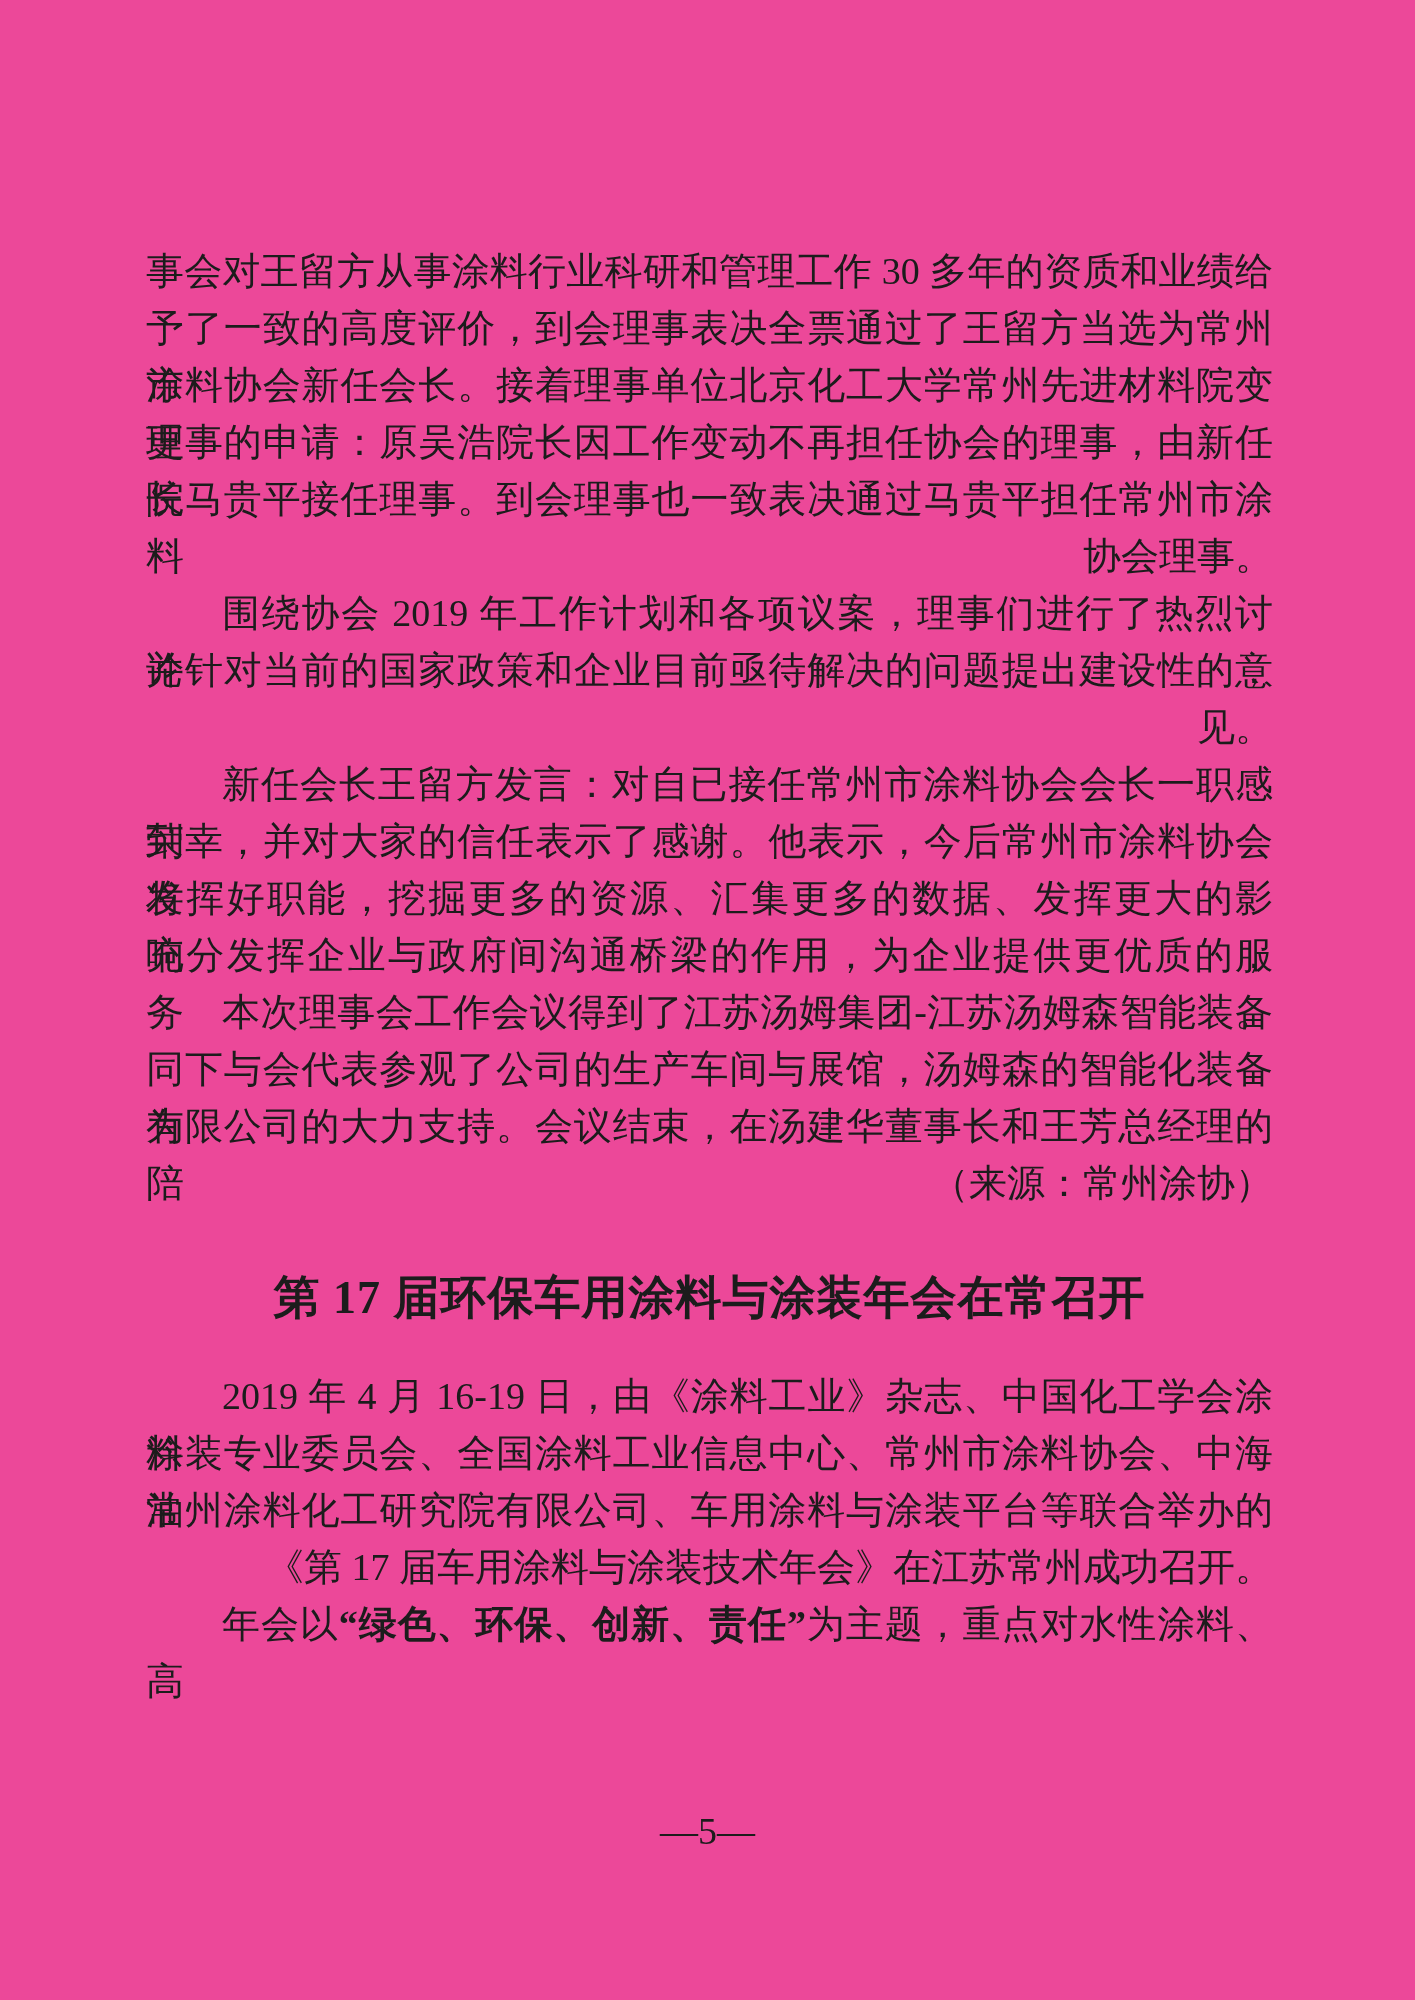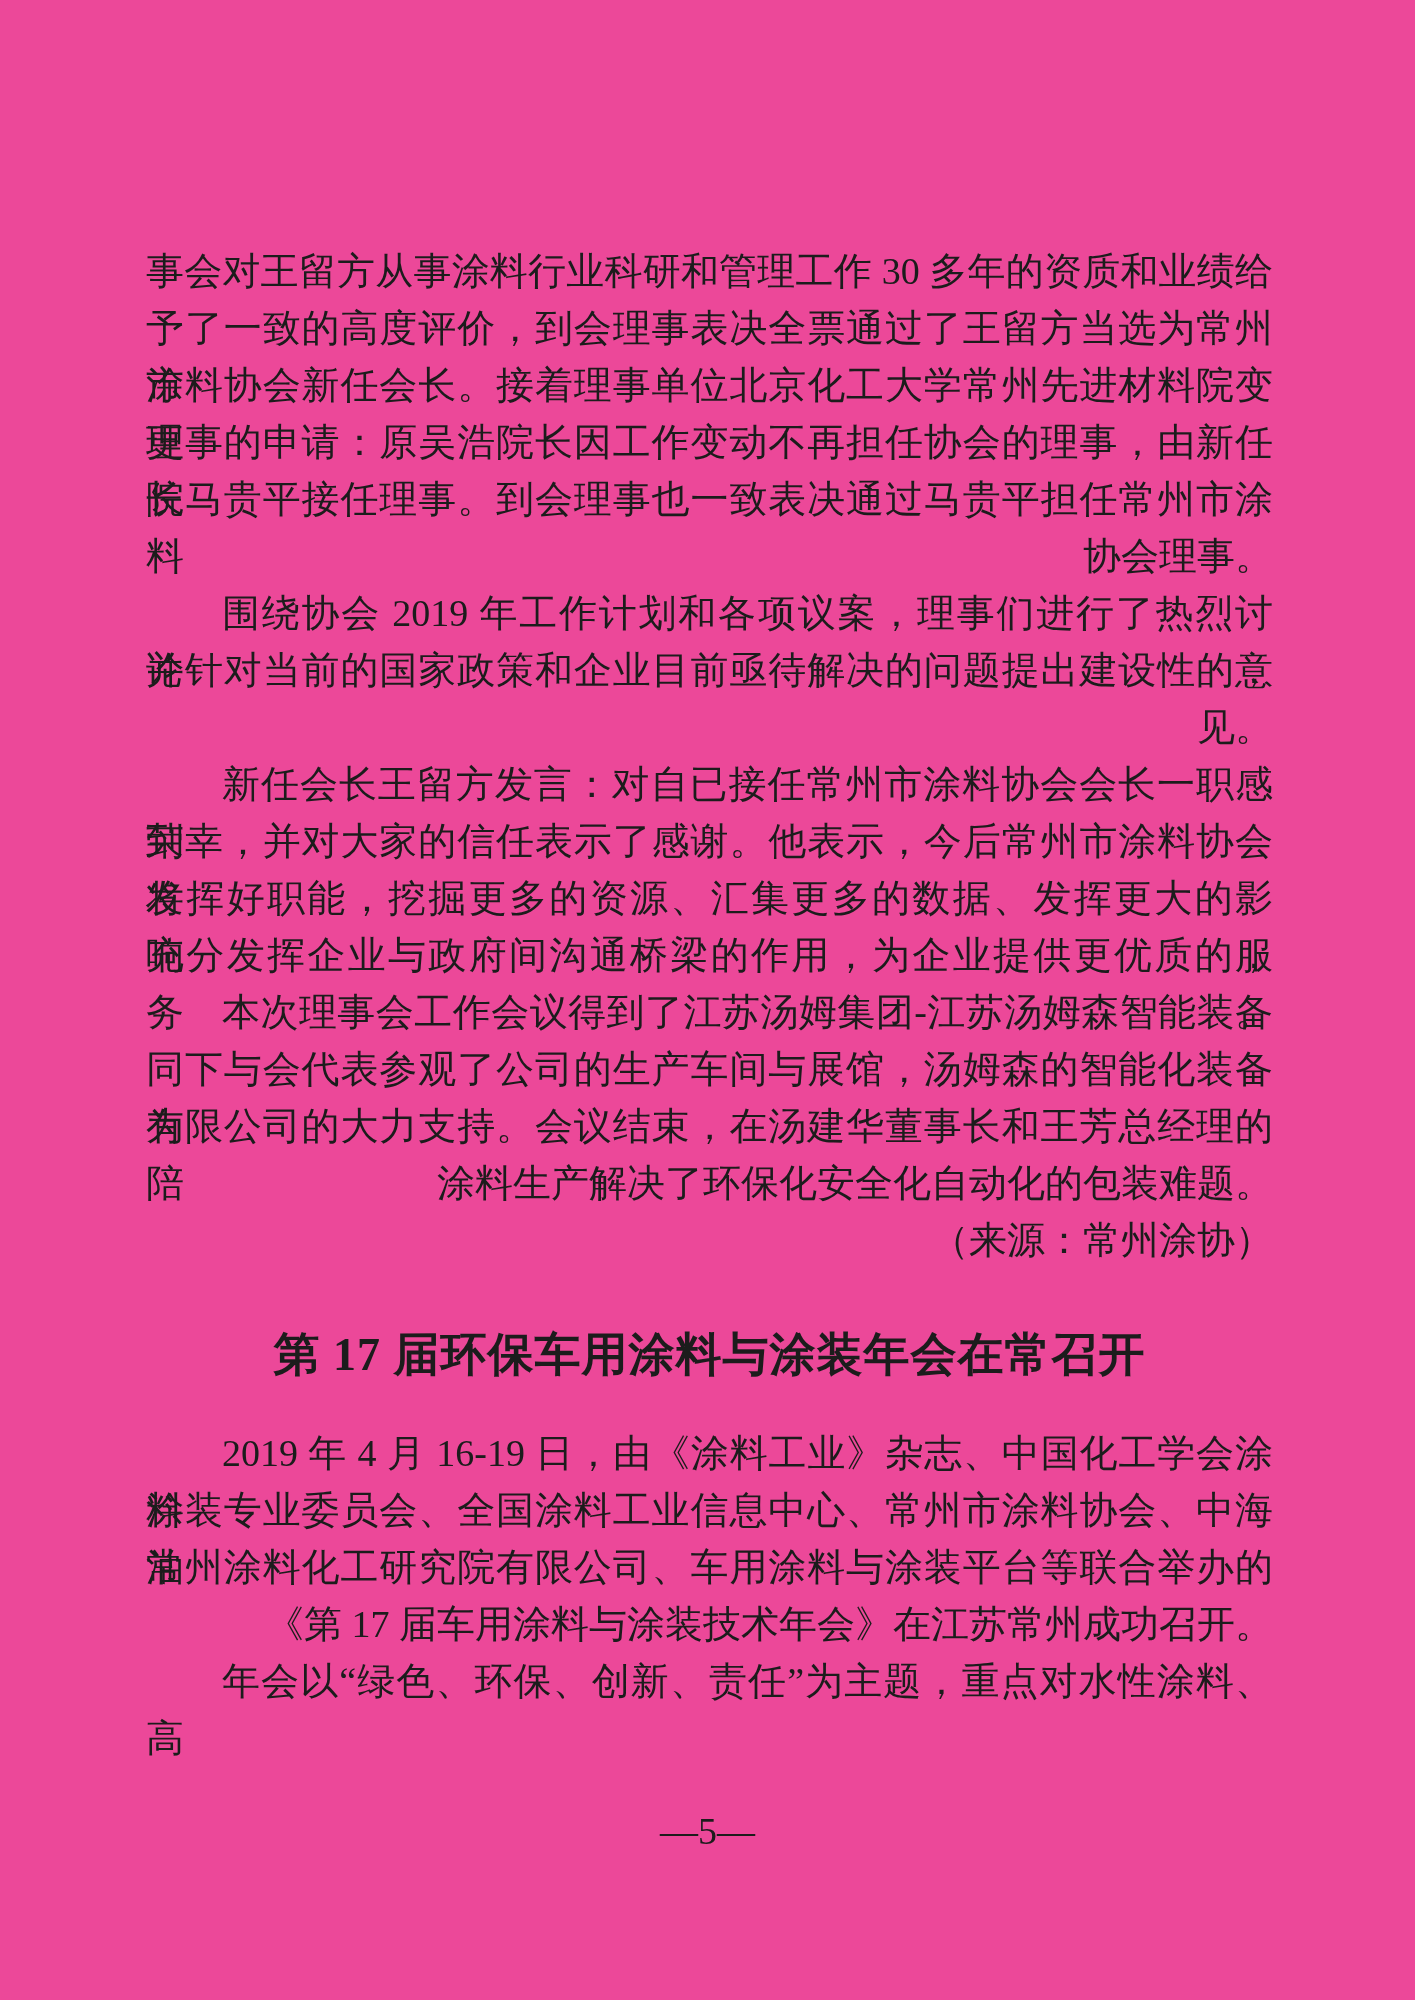"涂料生产解决了环保化安全化自动化的包装难题。" div.line { html: <div>涂料生产解决了环保化安全化自动化的包装难题。</div> -> none }
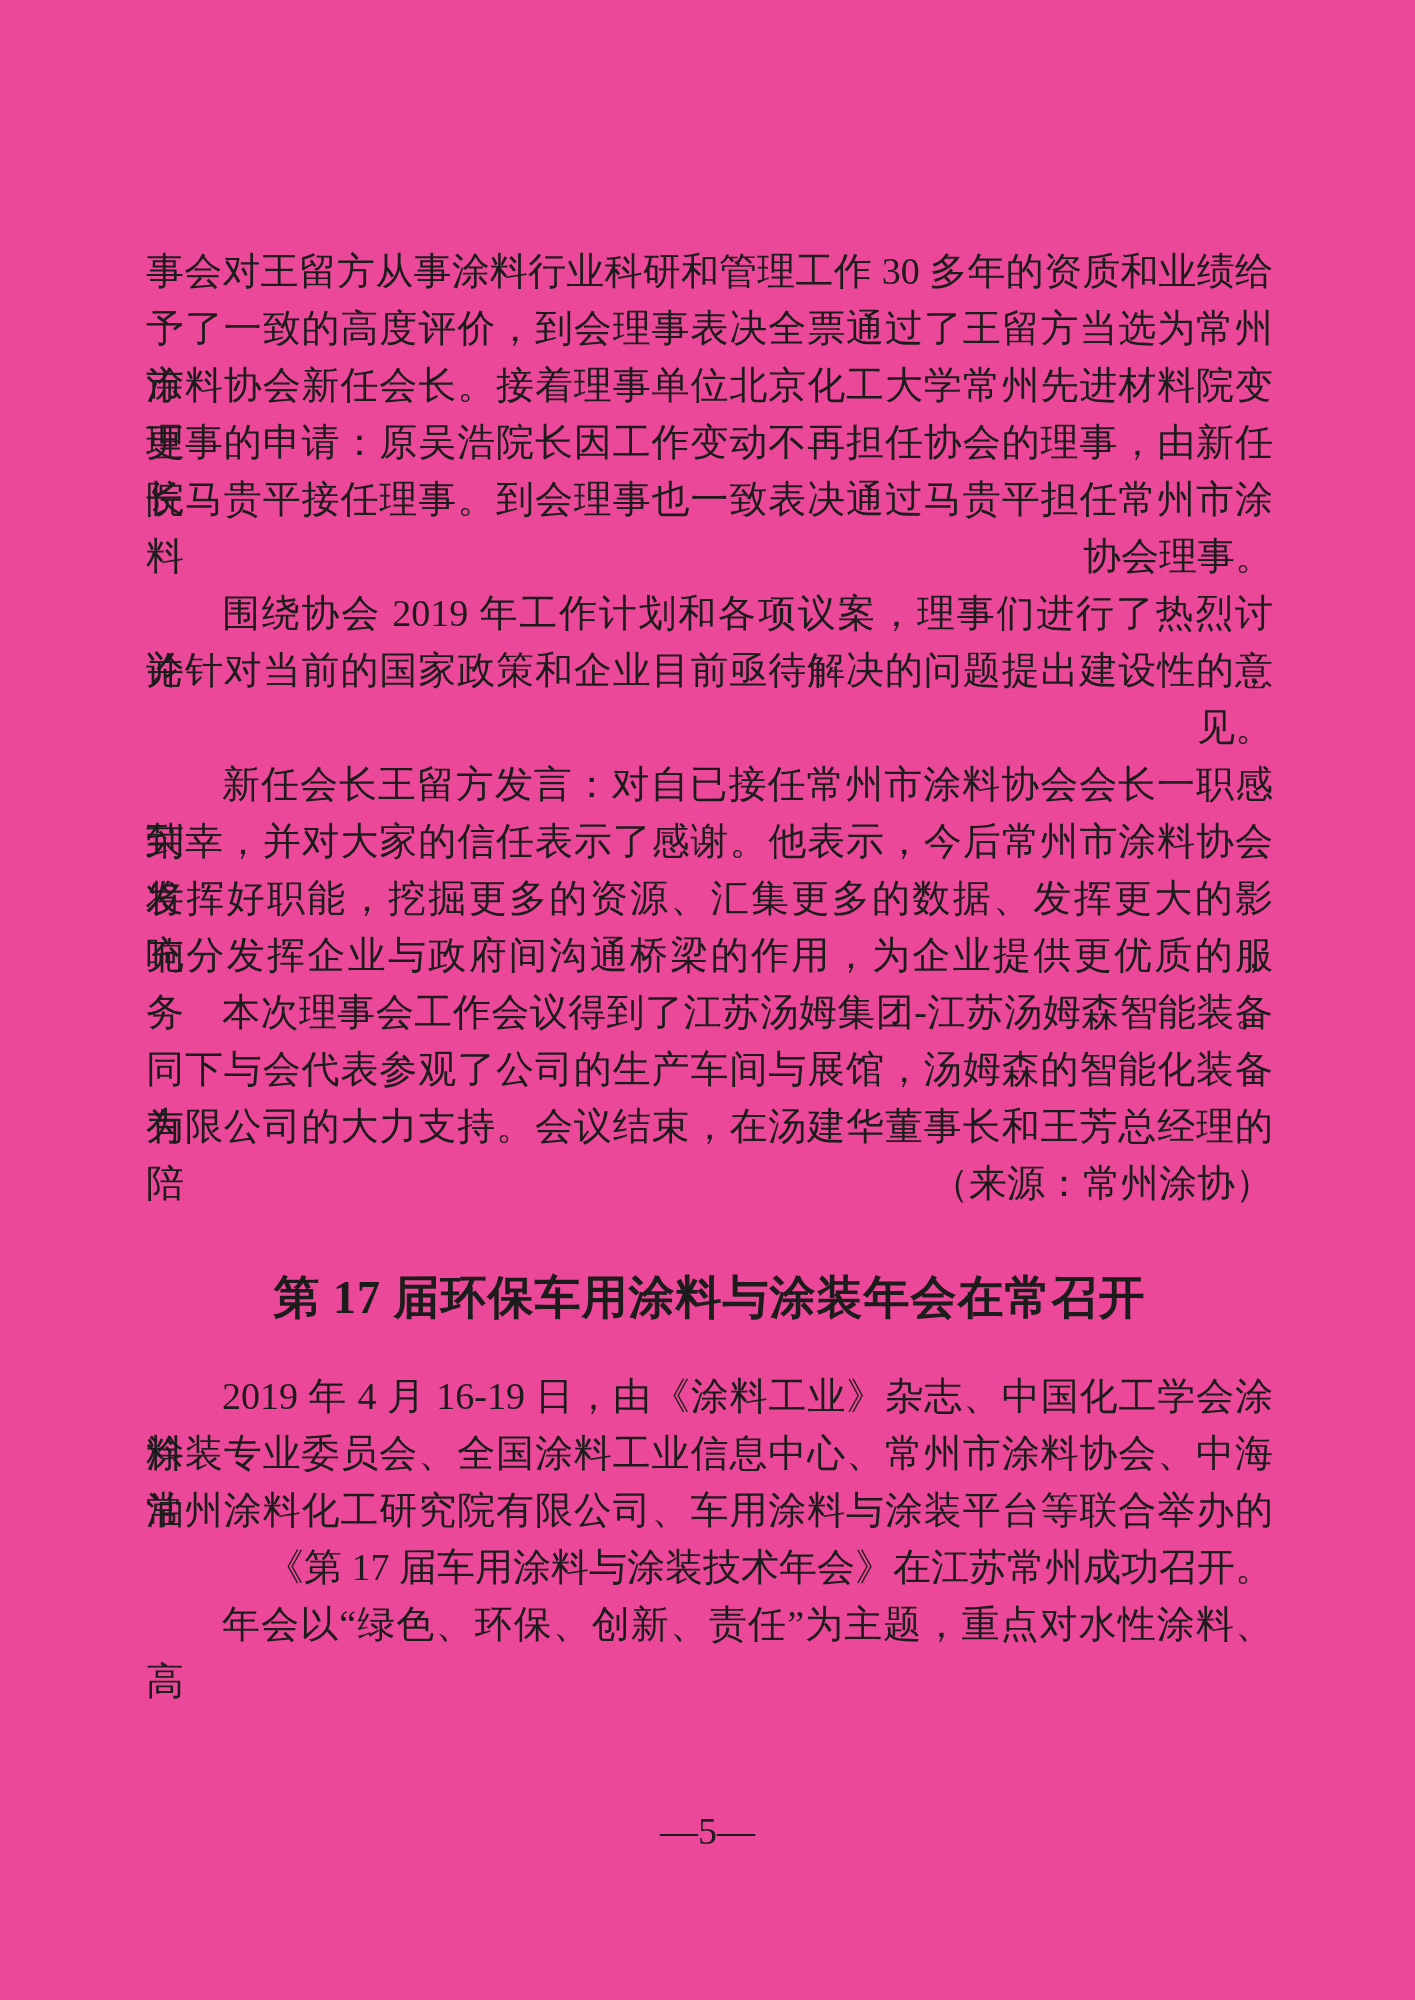"“绿色、环保、创新、责任”" .bold-theme { font-weight: normal -> bold }
